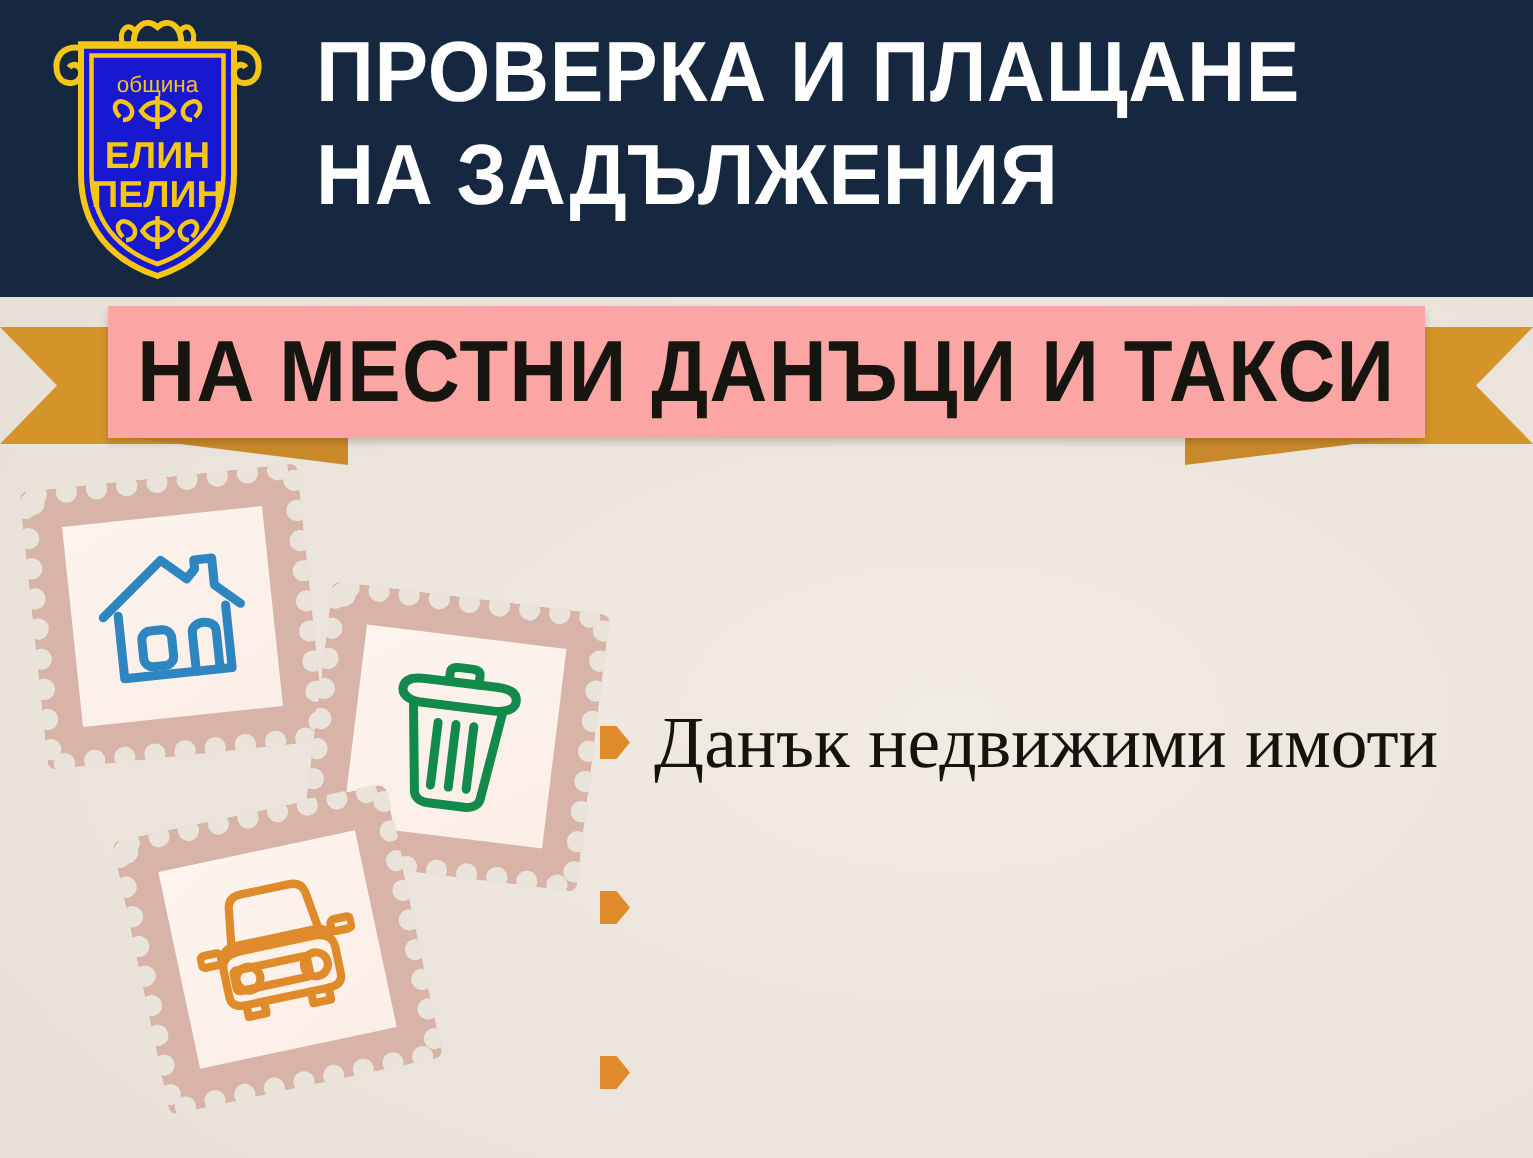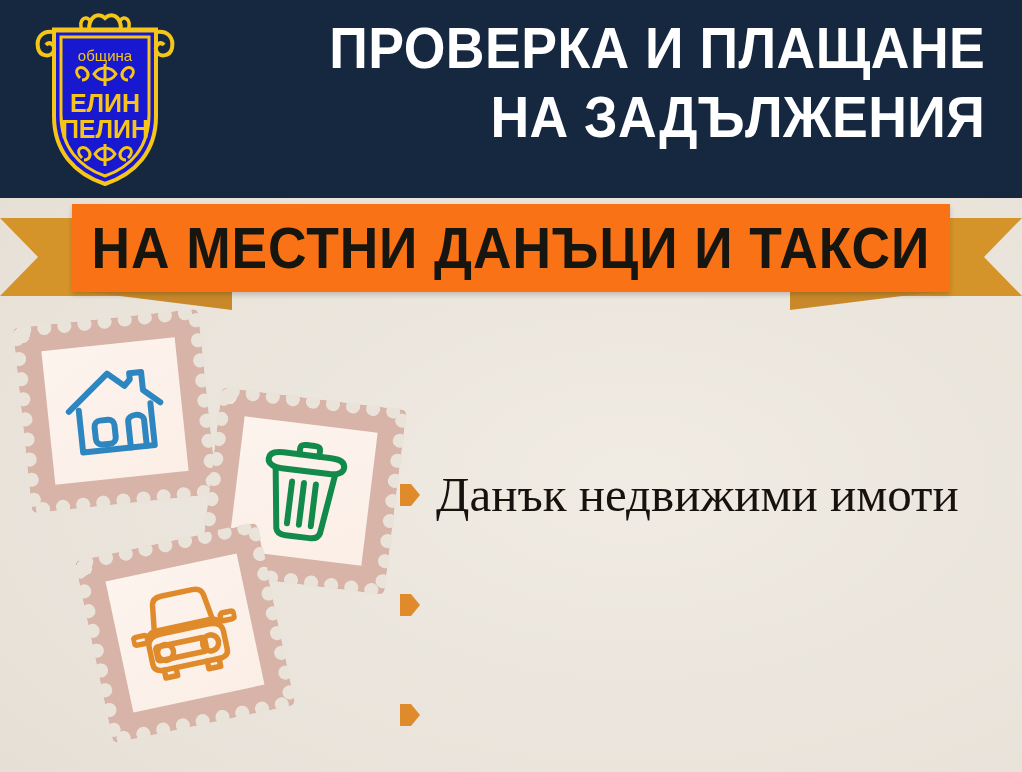"ПРОВЕРКА И ПЛАЩАНЕ" .title-wrap { text-align: right -> left }
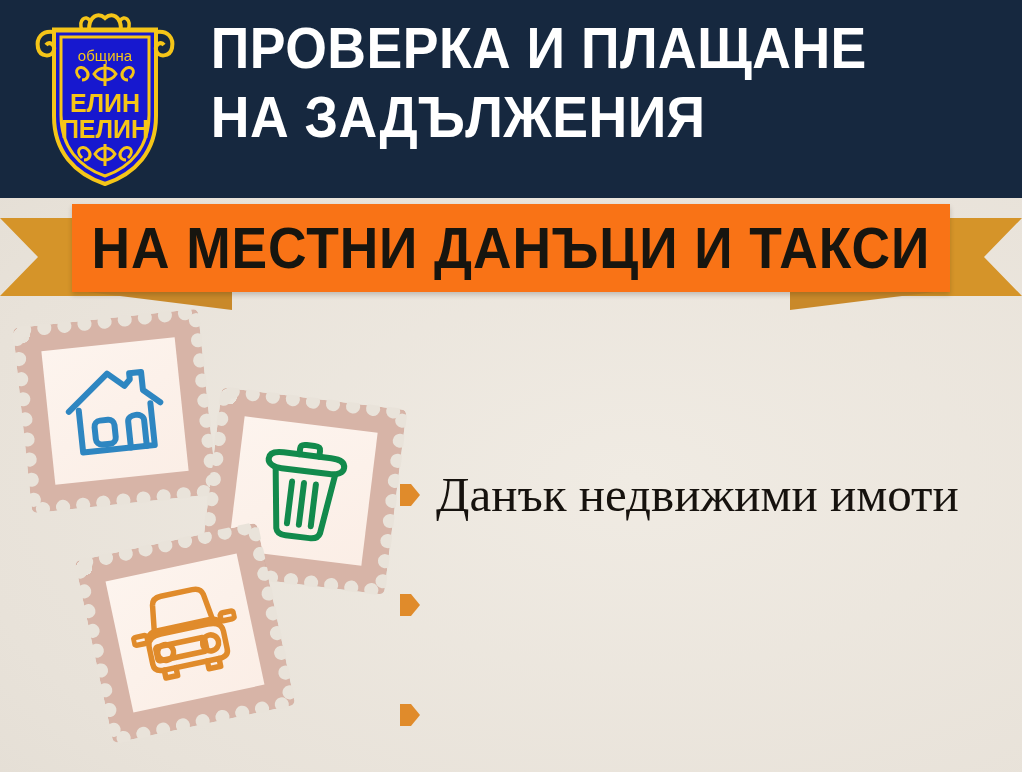"НА МЕСТНИ ДАНЪЦИ И ТАКСИ" .ribbon-bar { background: #f97316 -> #fca5a5 }
